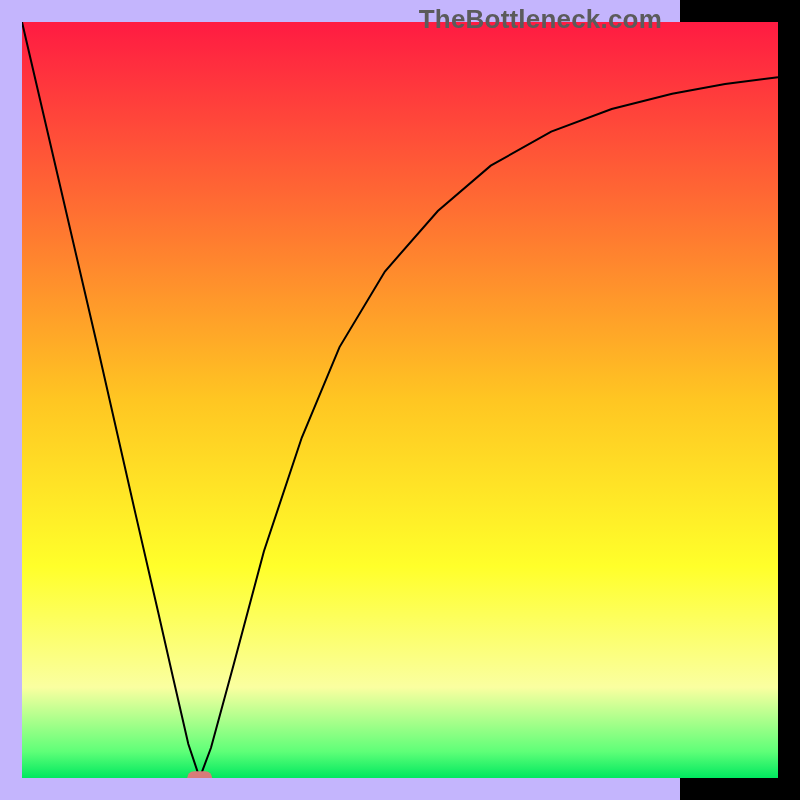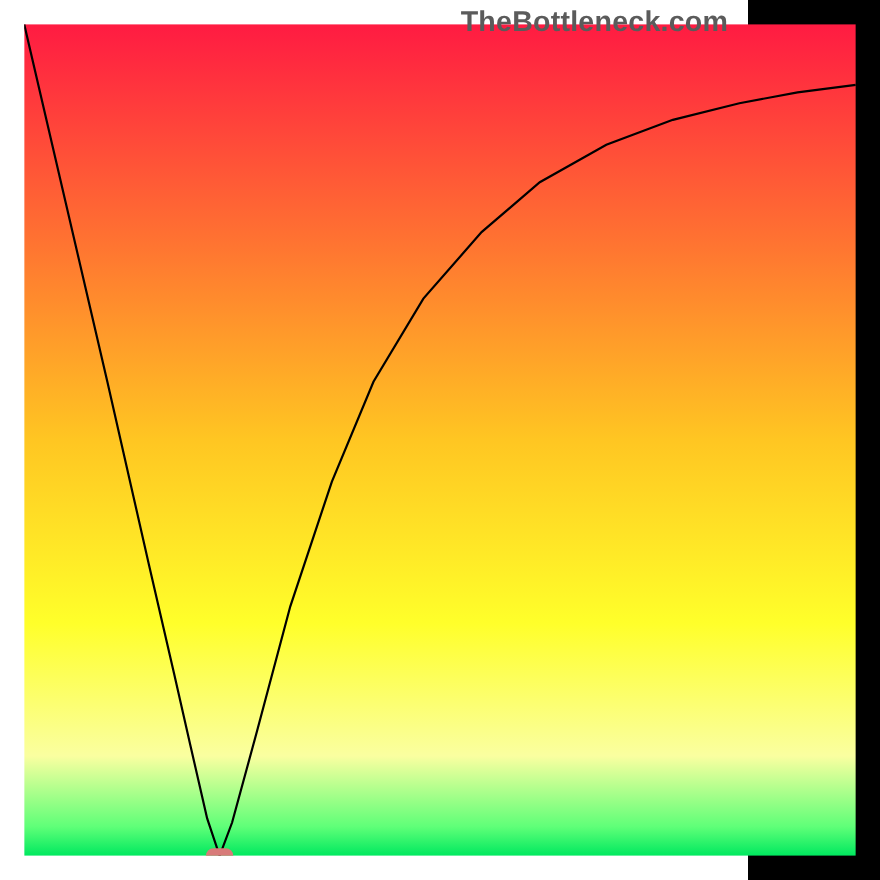"TheBottleneck.com" .frame { background: #ffffff -> #c4b5fd }
